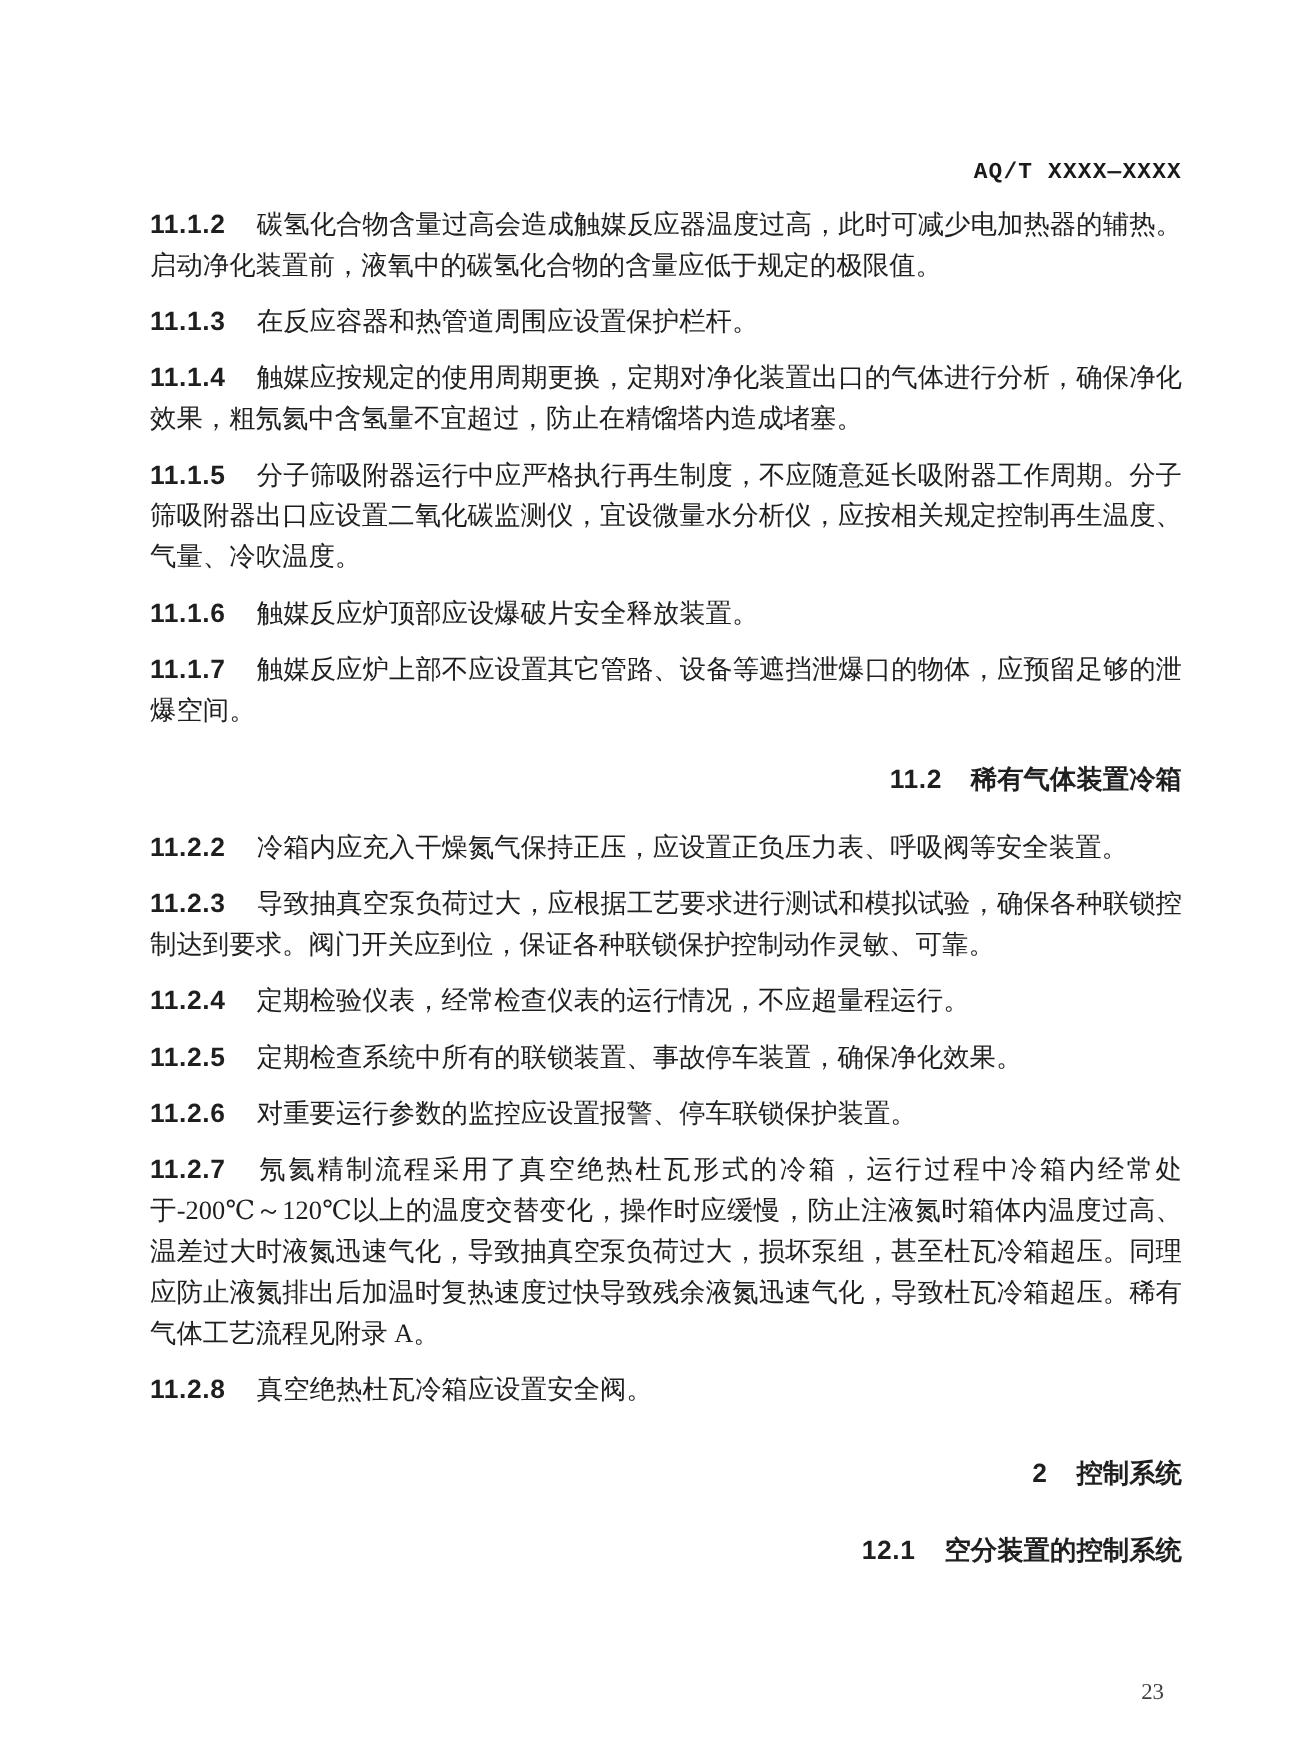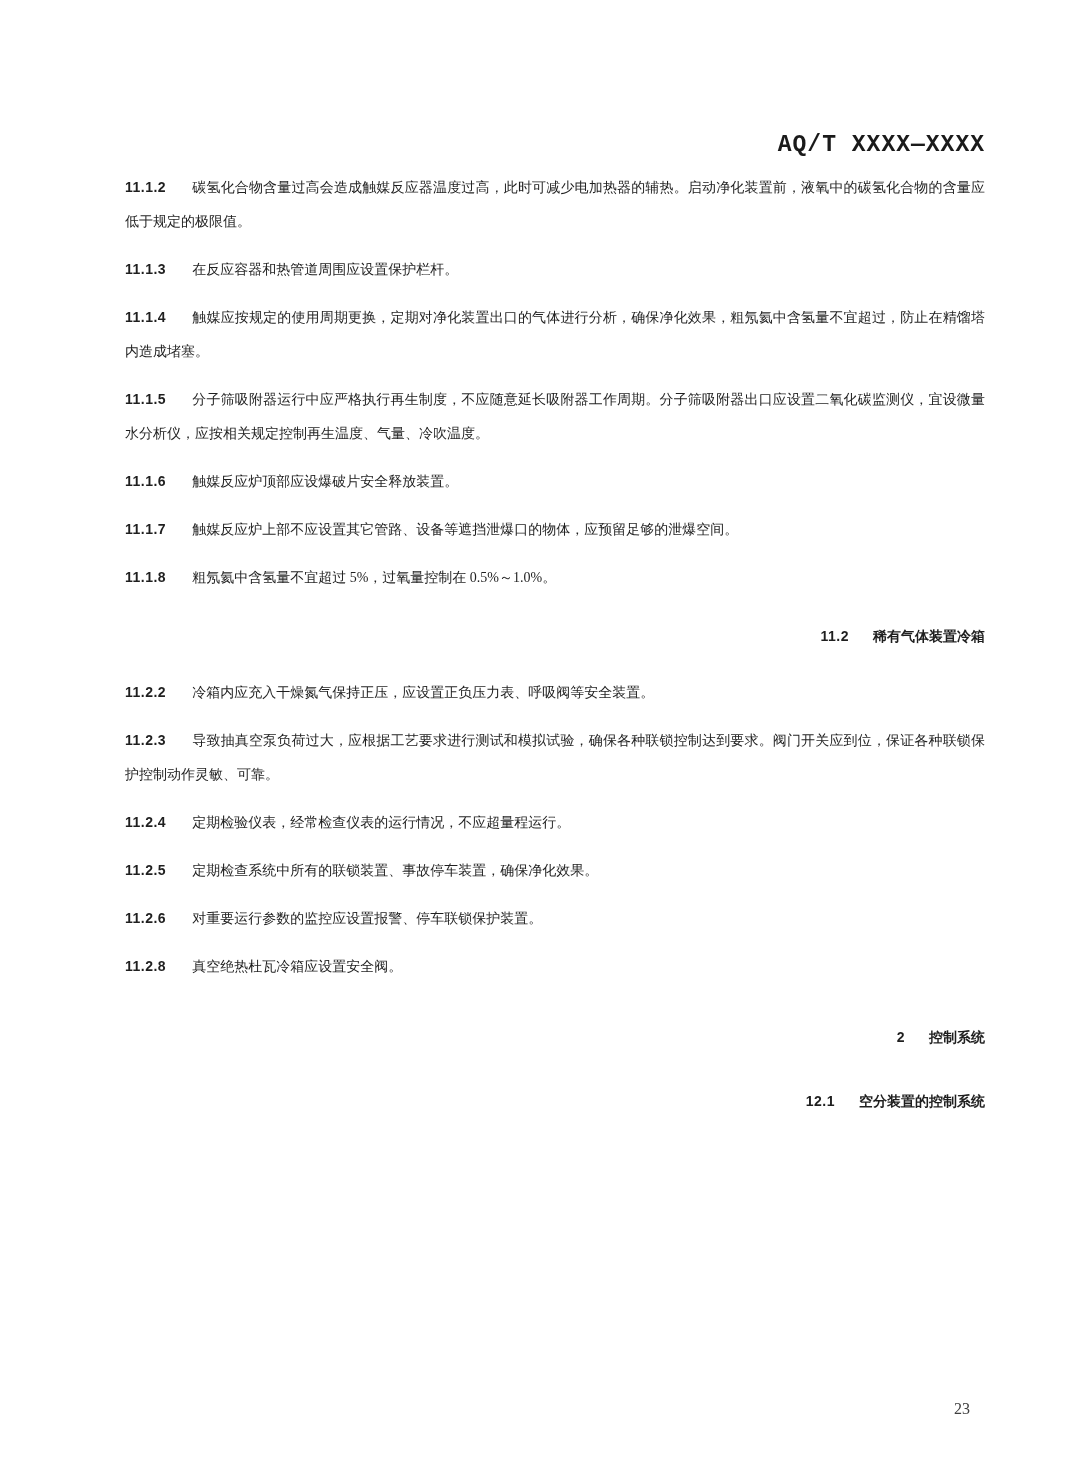"AQ/T XXXX—XXXX" .doc-header { font-size: 23px -> 19px }
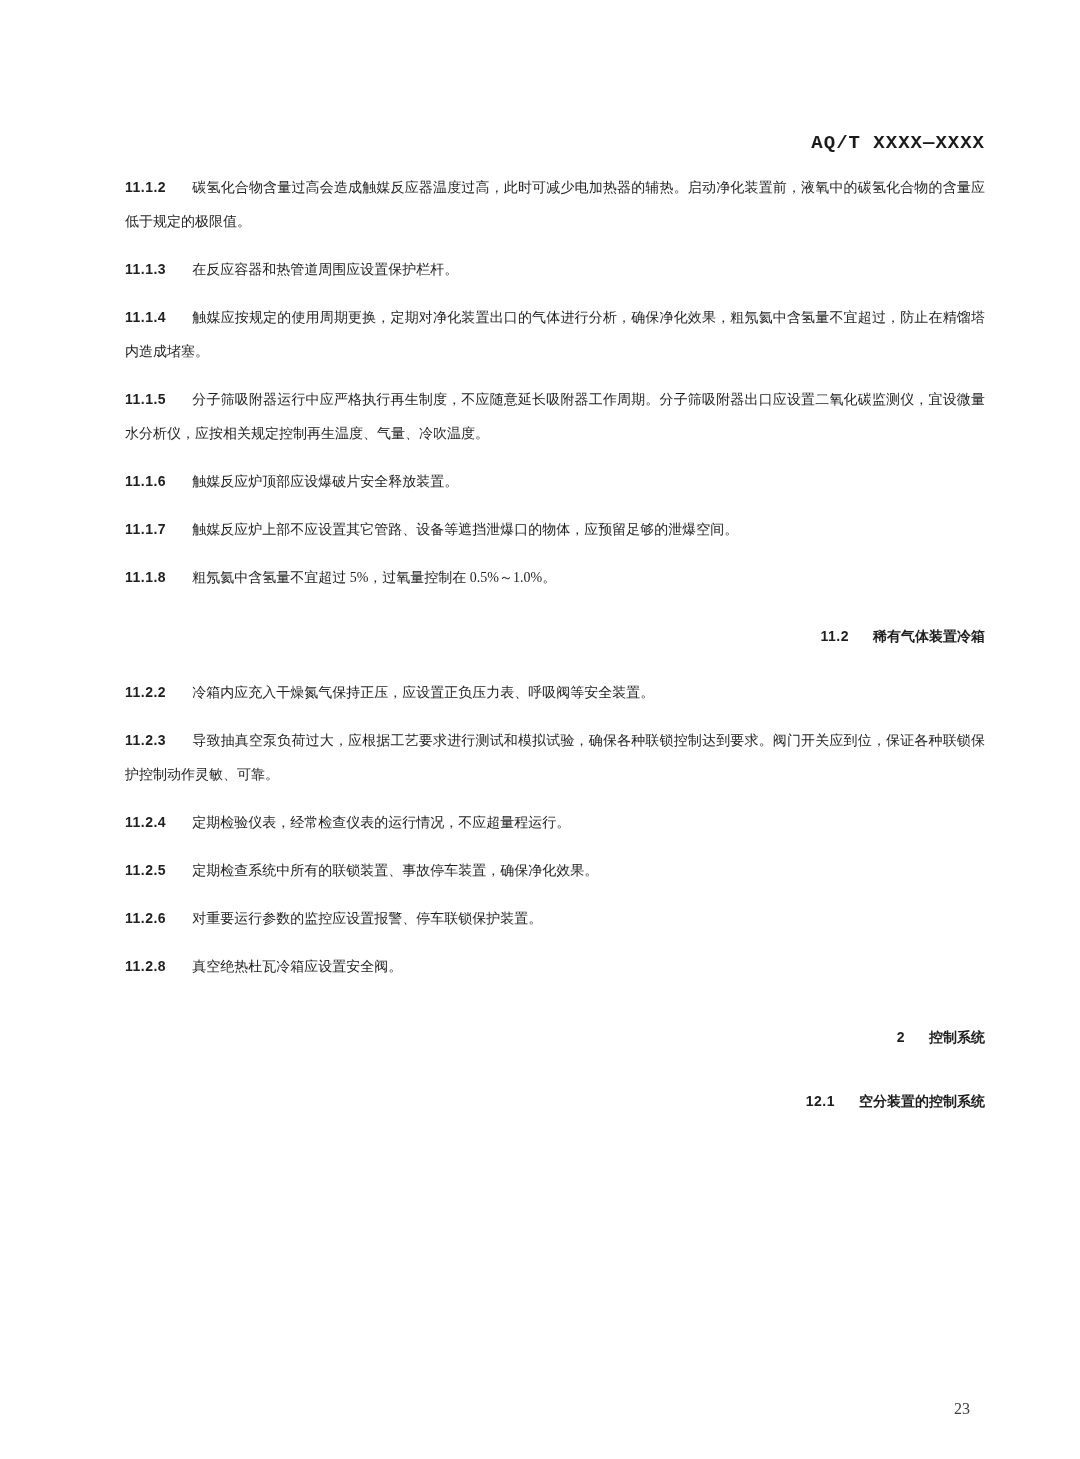"11.1.2" p.clause { font-size: 14px -> 22px }
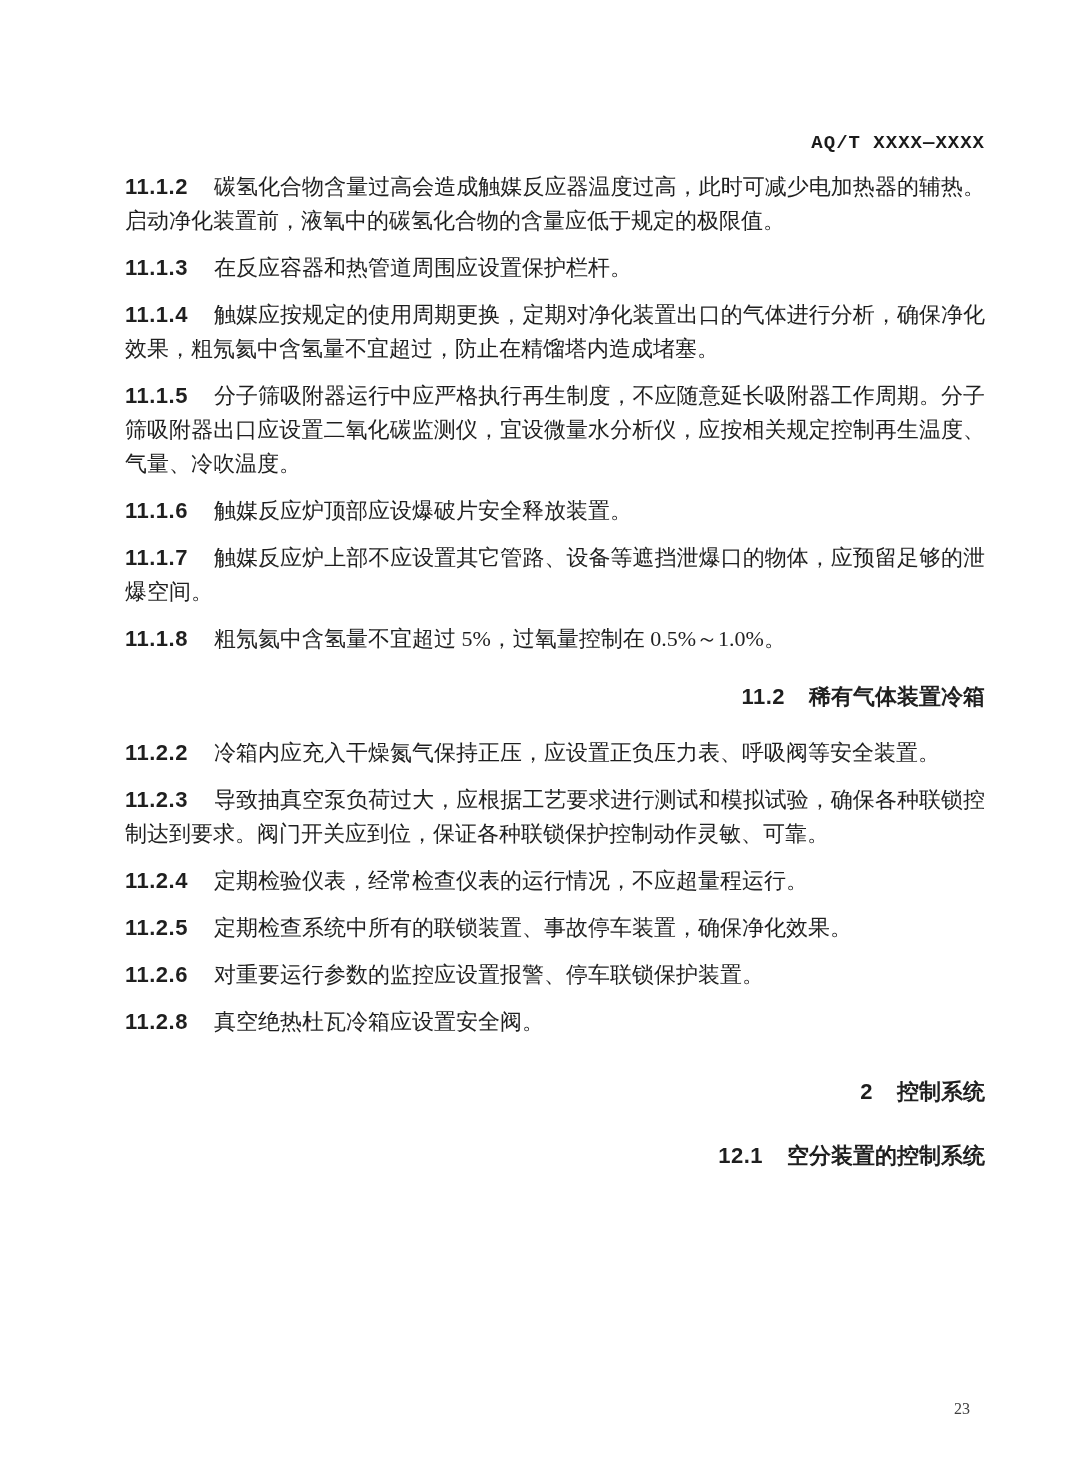"11.1.8 粗氖氦中含氢量不宜超过 5%，过氧量控制在 0.5%～1.0%。" p.clause { html: <p><span>11.1.8</span><span>粗氖氦中含氢量不宜超过 5%，过氧量控制在 0.5%～1.0%。</span></p> -> none }
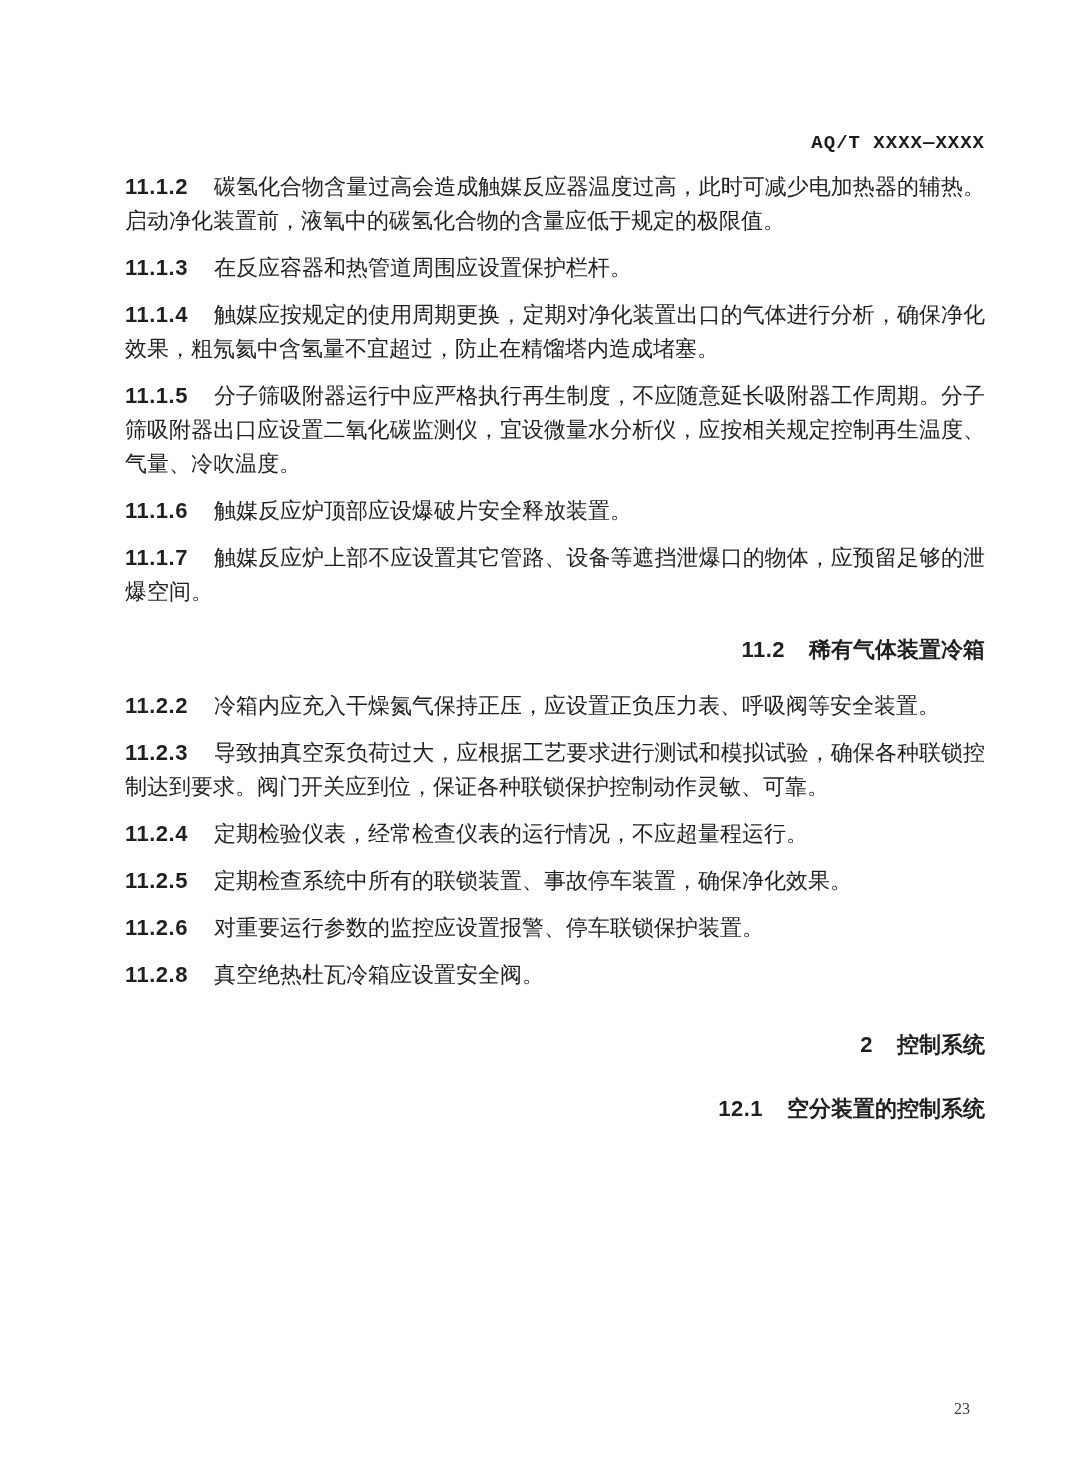"11.2.7" p.clause { html: none -> <p><span>11.2.7</span><span>氖氦精制流程采用了真空绝热杜瓦形式的冷箱，运行过程中冷箱内经常处于-200℃～120℃以上的温度交替变化，操作时应缓慢，防止注液氮时箱体内温度过高、温差过大时液氮迅速气化，导致抽真空泵负荷过大，损坏泵组，甚至杜瓦冷箱超压。同理应防止液氮排出后加温时复热速度过快导致残余液氮迅速气化，导致杜瓦冷箱超压。稀有气体工艺流程见附录 A。</span></p> }
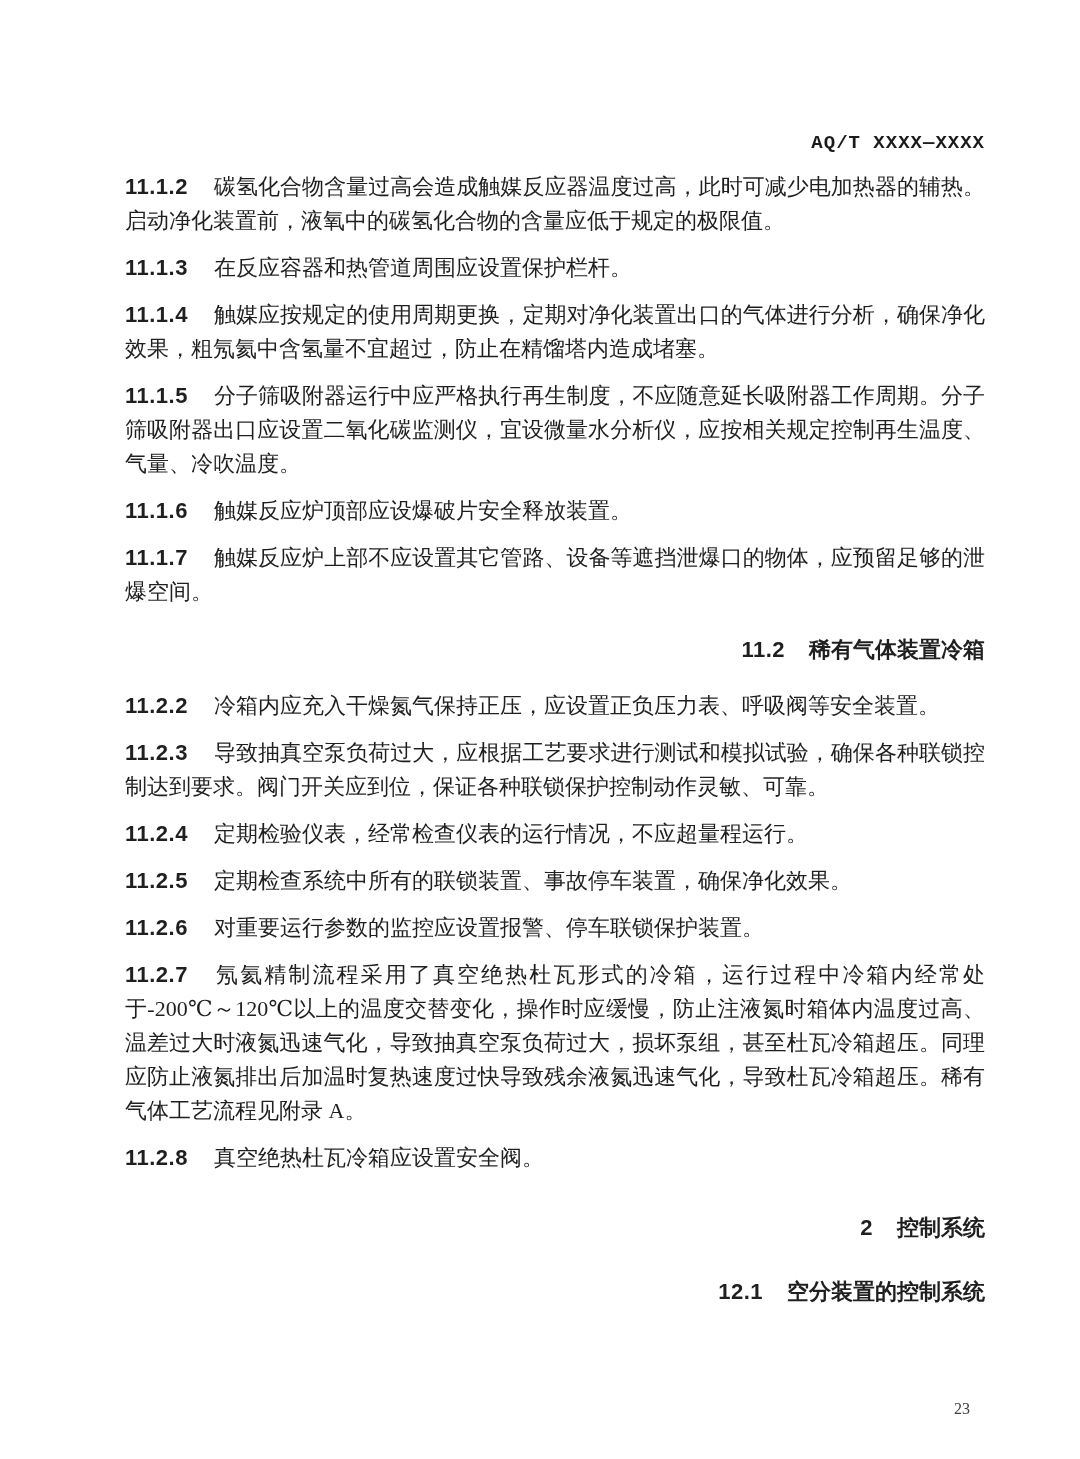"23" .page-number { font-size: 16px -> 19px }
